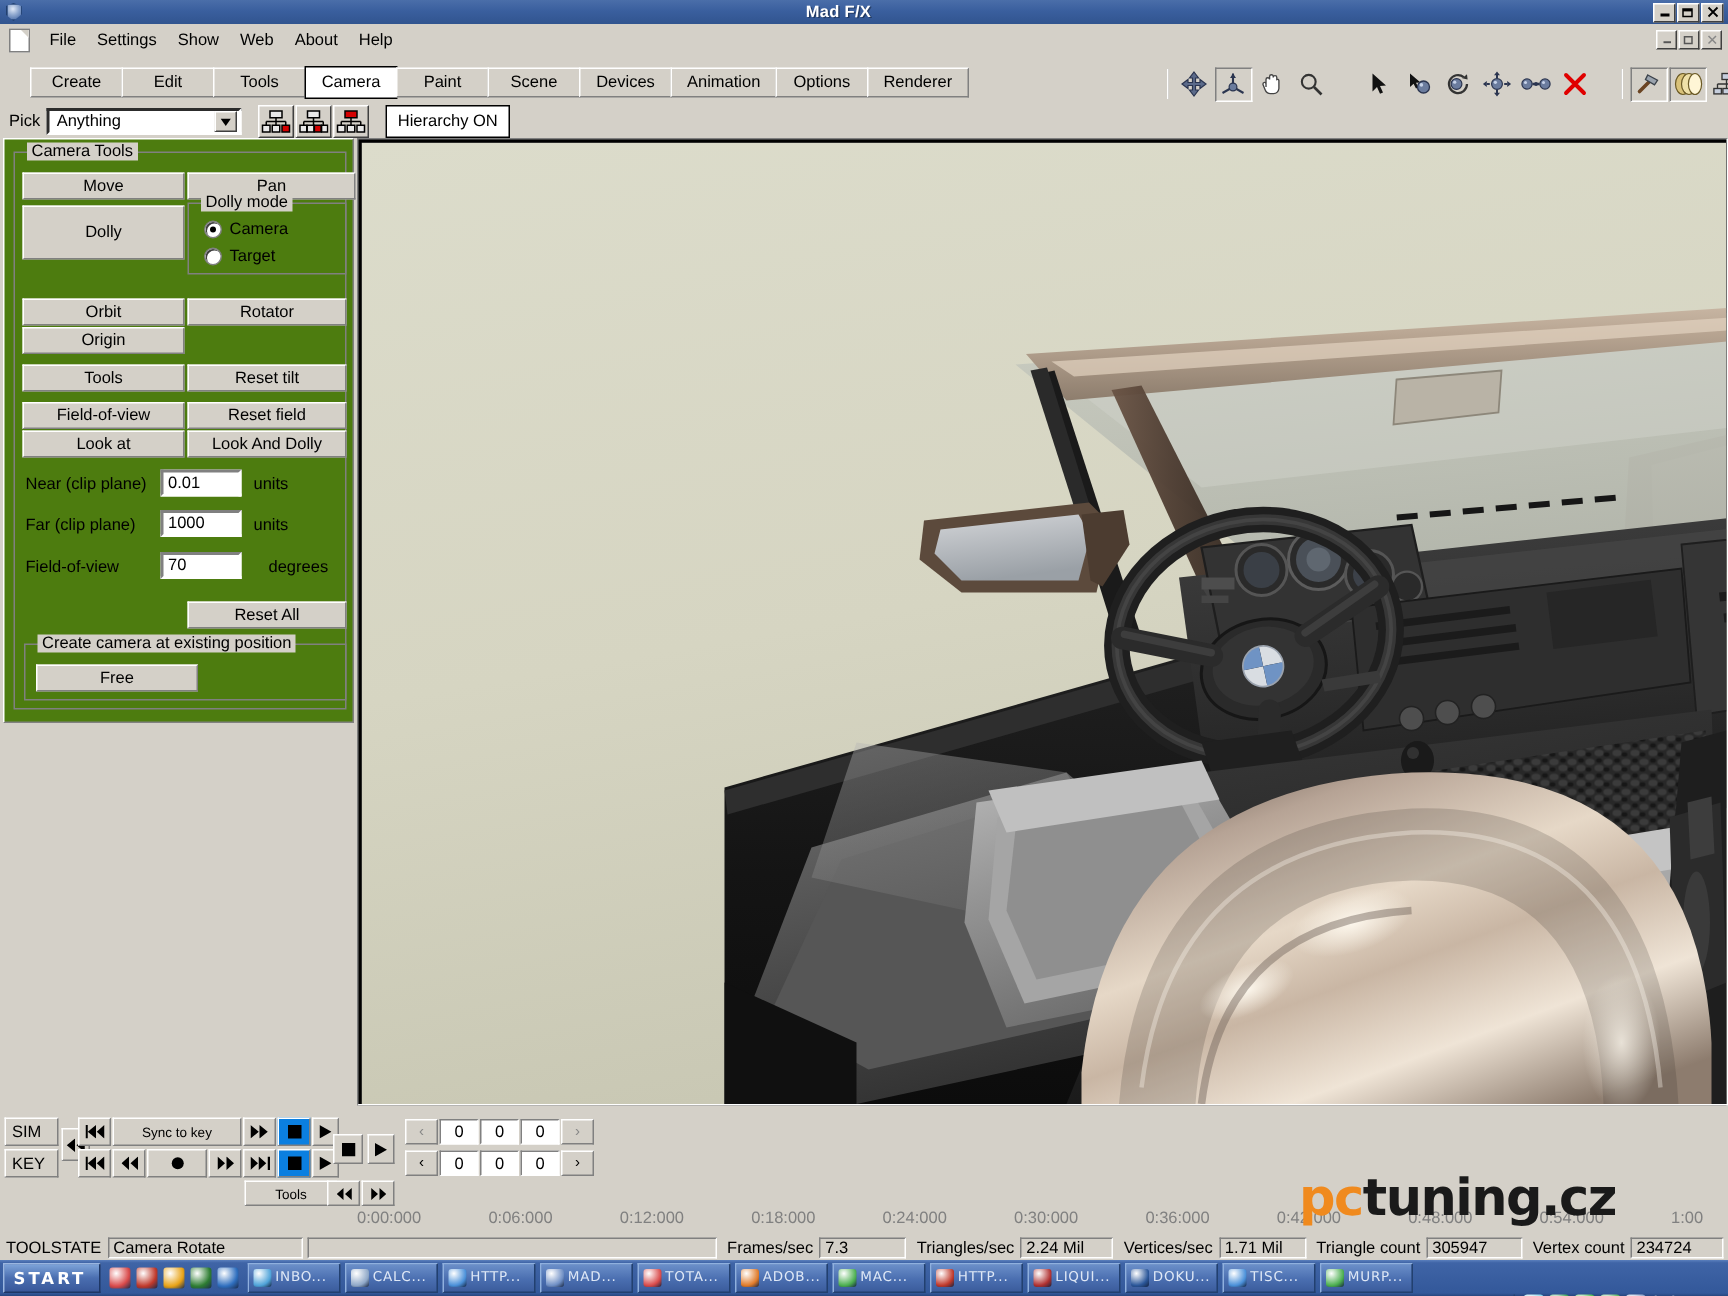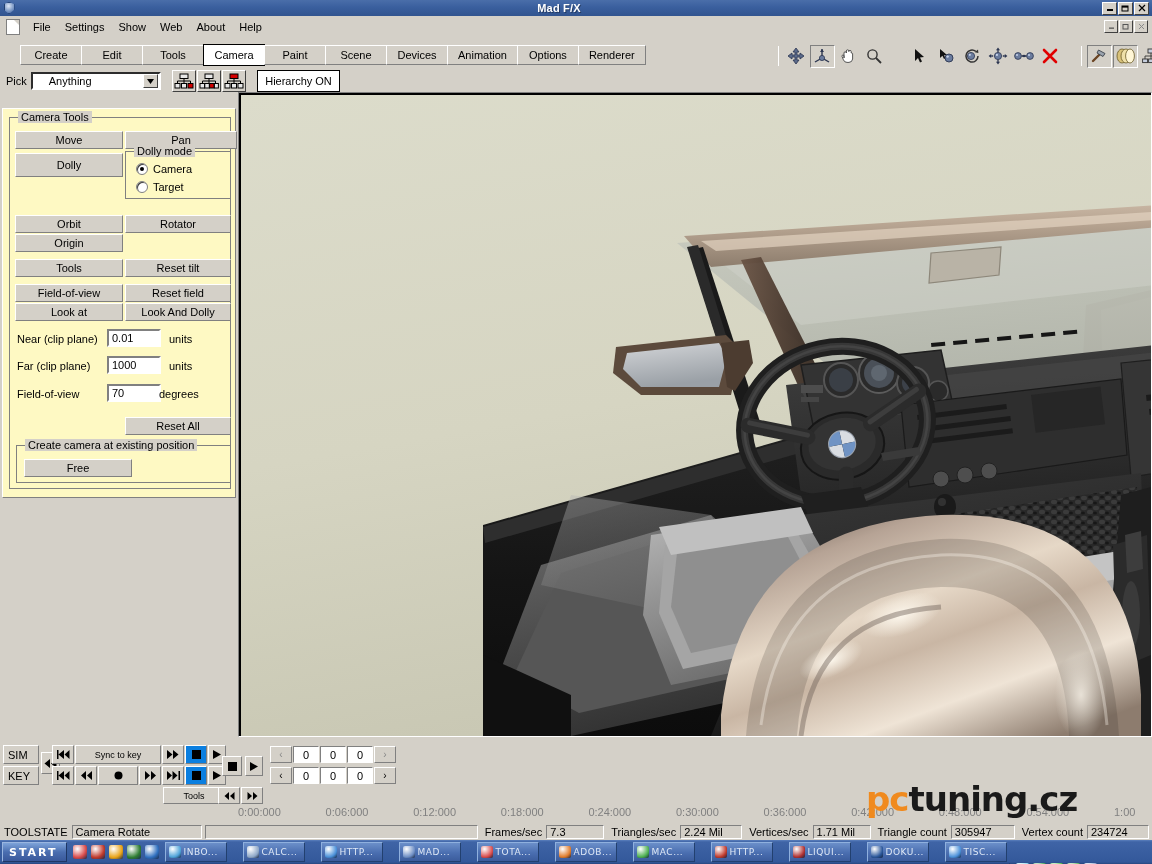"Anything" .combo span { padding-left: 16px -> 5px }
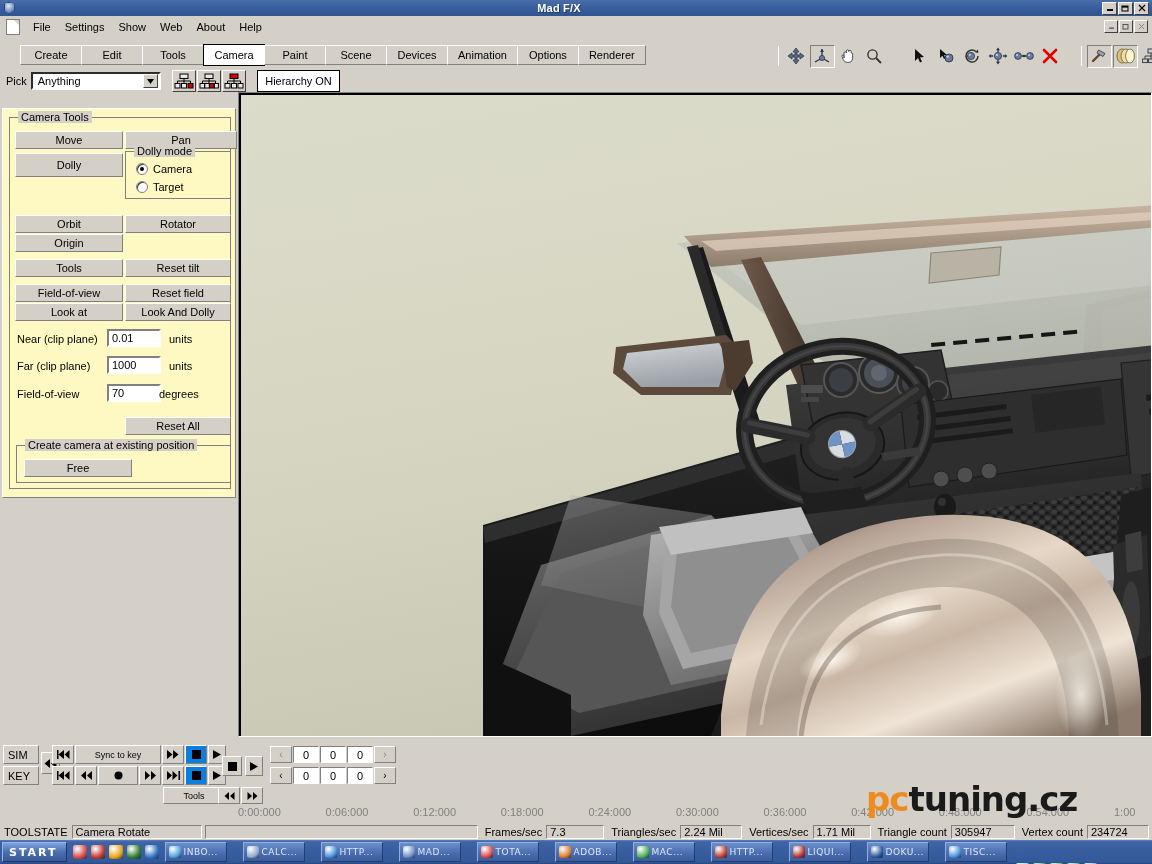"Camera Tools" .leftpanel { background: #fef9c3 -> #4d7c0f; margin-top: 16px -> none }
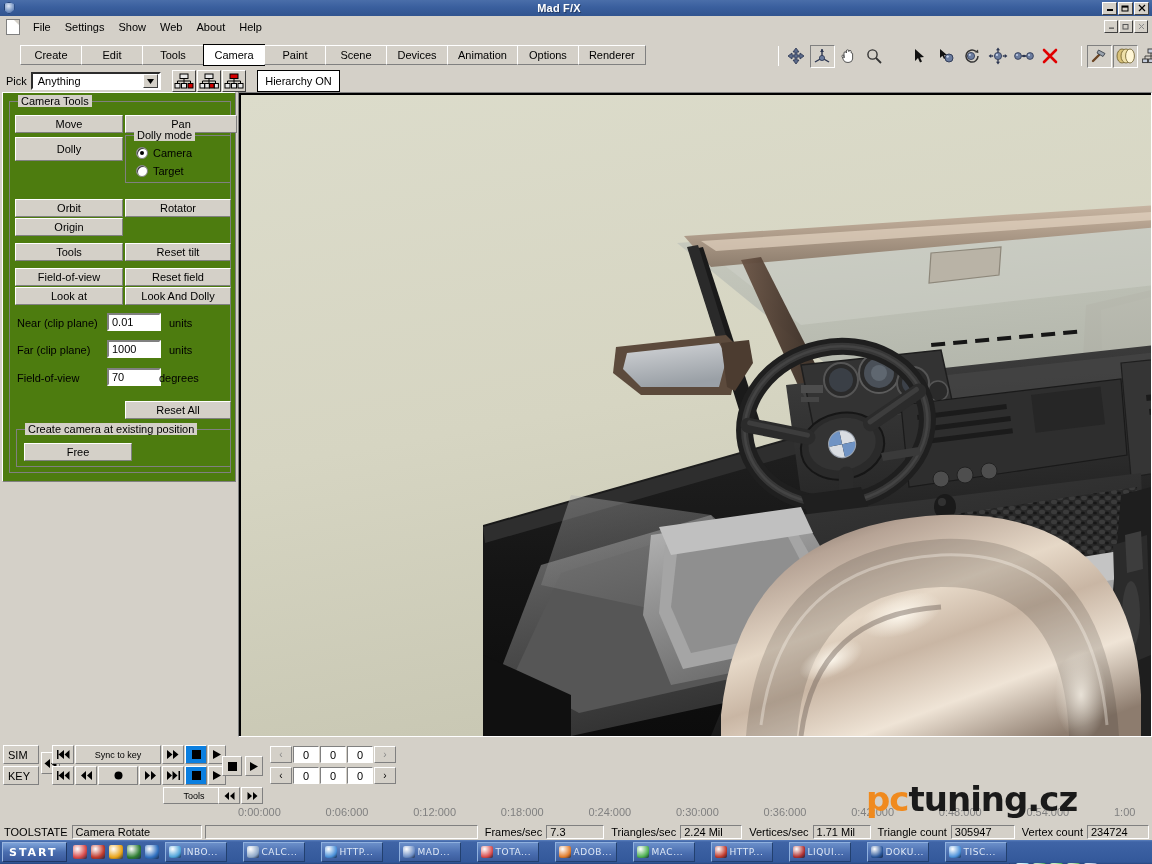"Dolly" div.btn { height: 24px -> 36px }
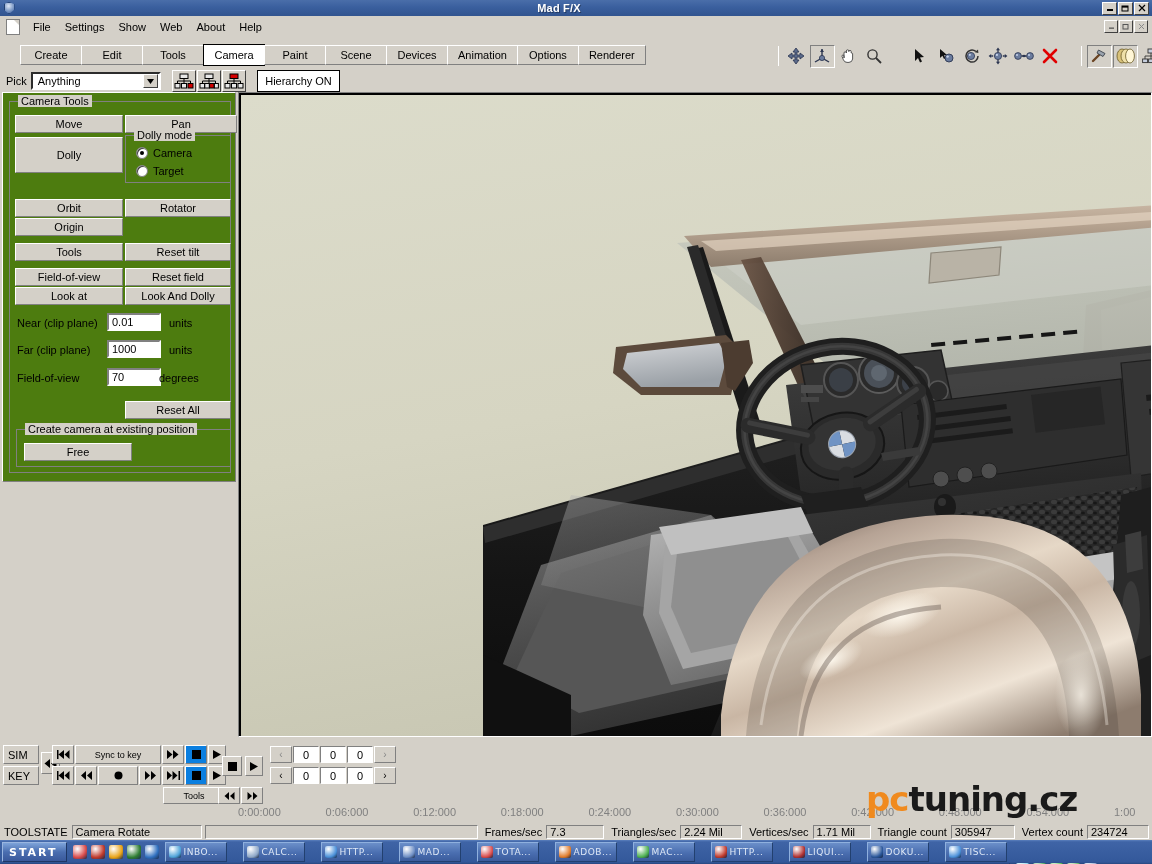"degrees" div.unit-label { left: 156px -> 176px }
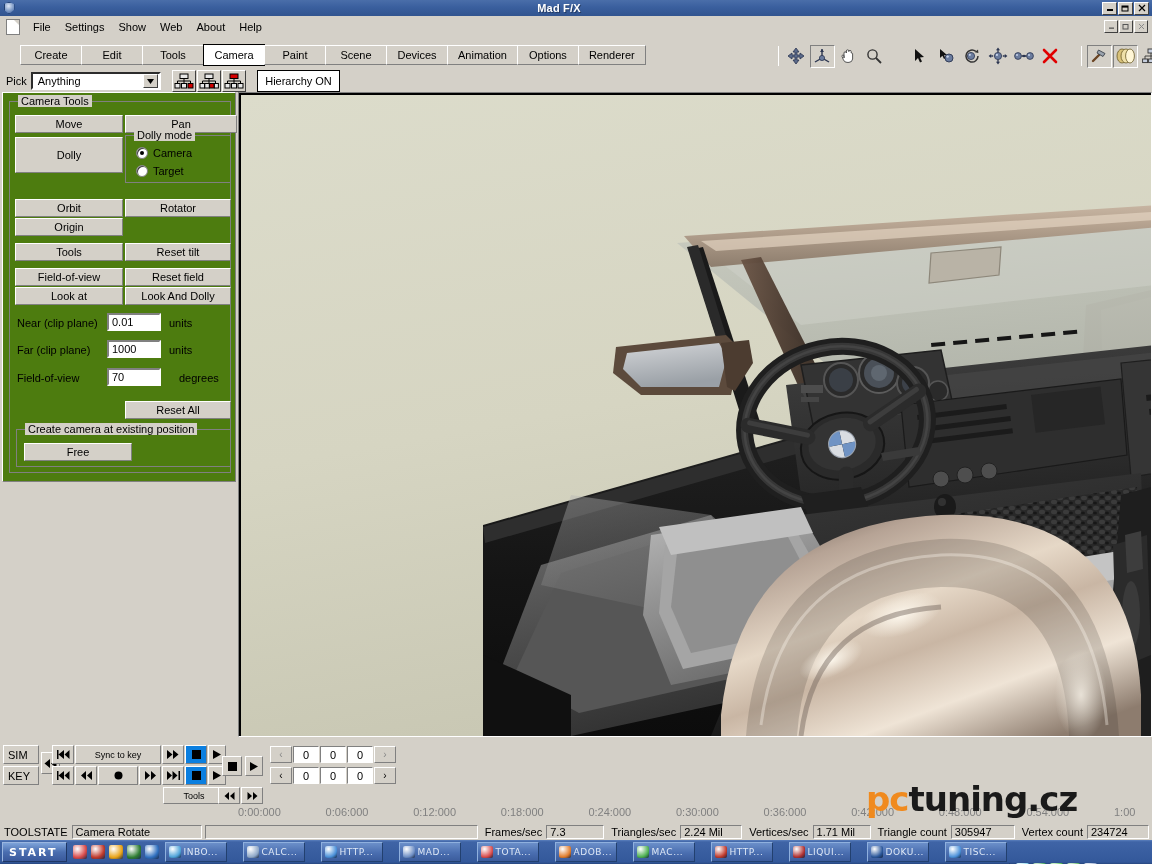"INBO..." .tasks { gap: 16px -> 3px }
